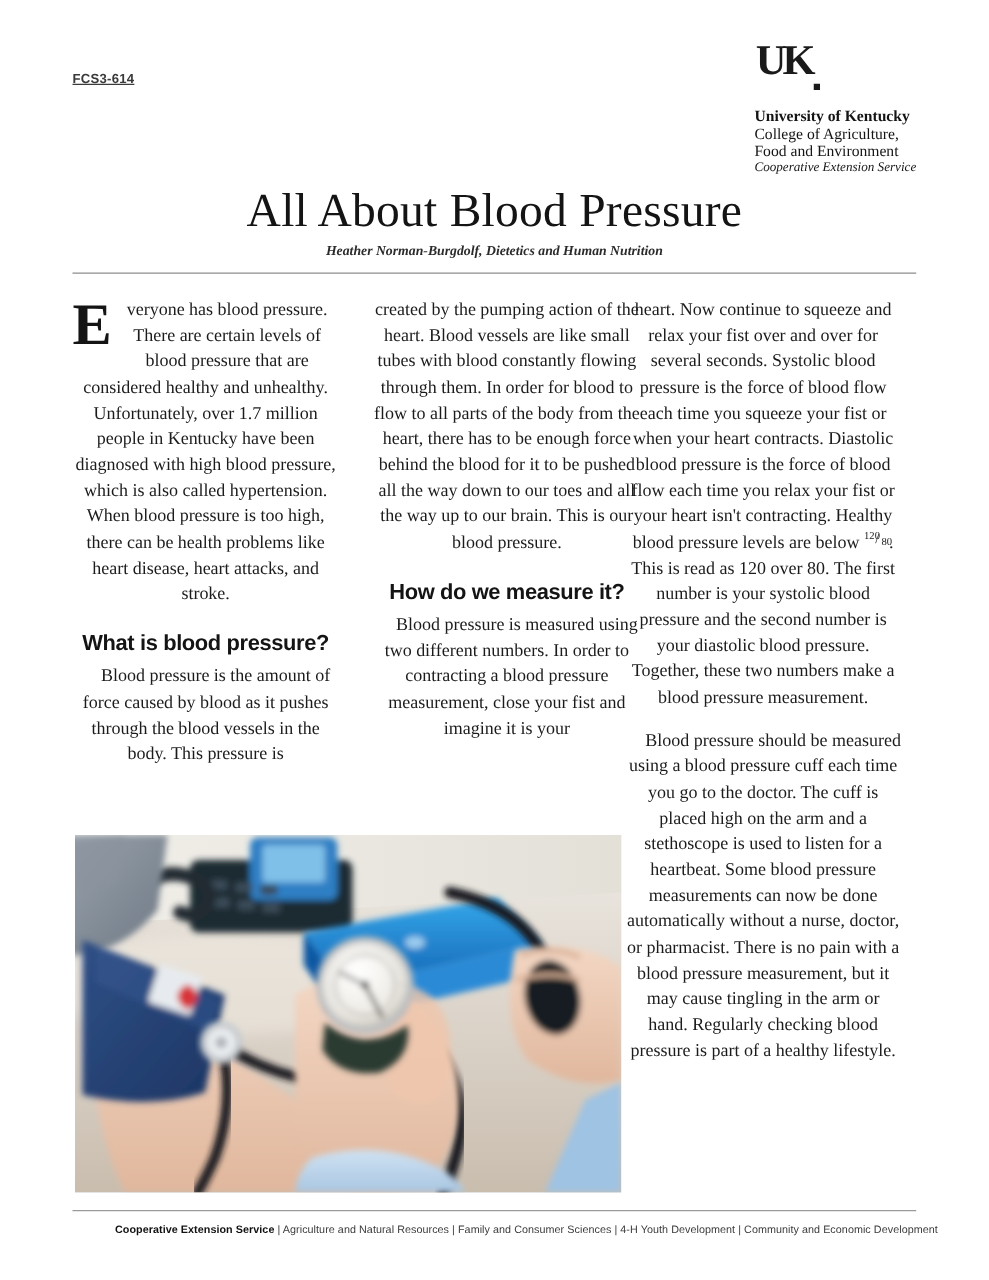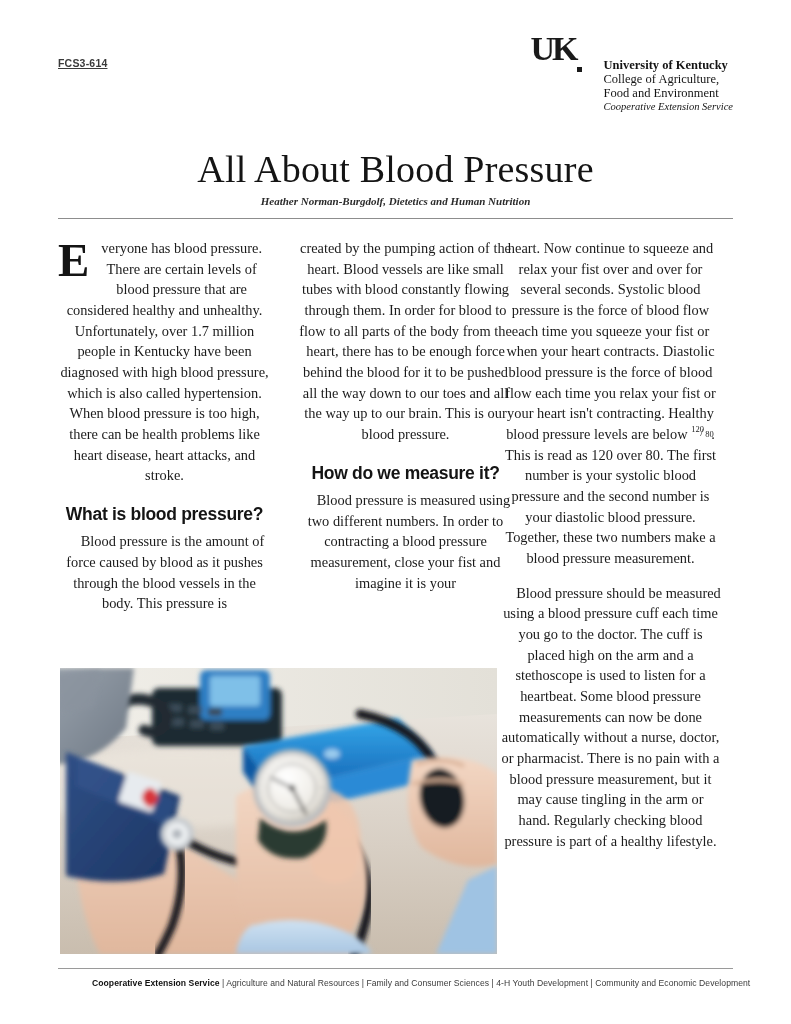"UK" .brand { flex-direction: none -> column; gap: 22px -> 10px }
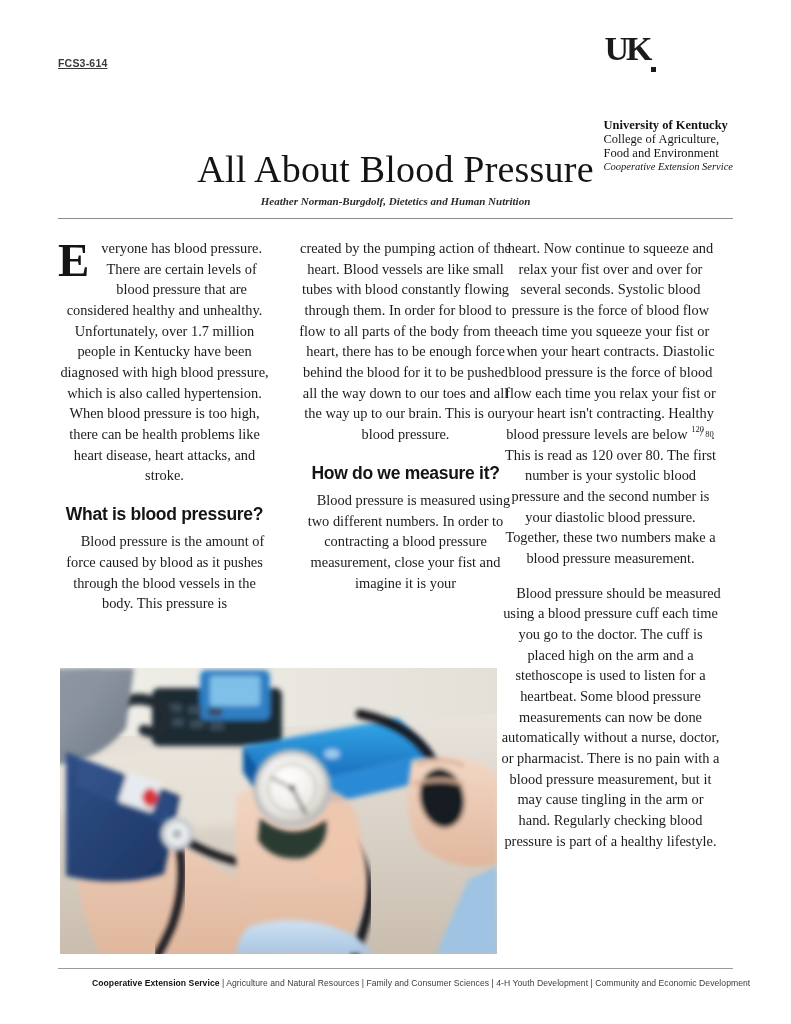"University of Kentucky" .brand-lines { margin-top: 32px -> none }
